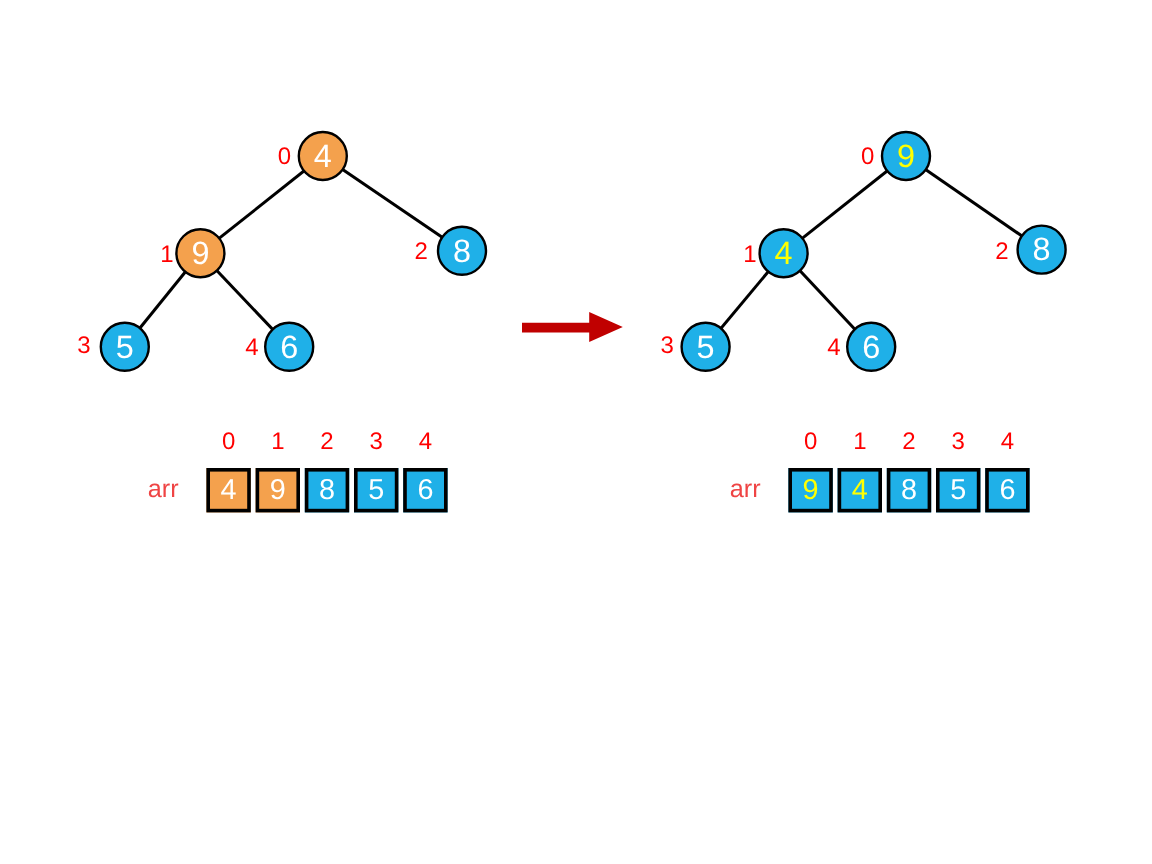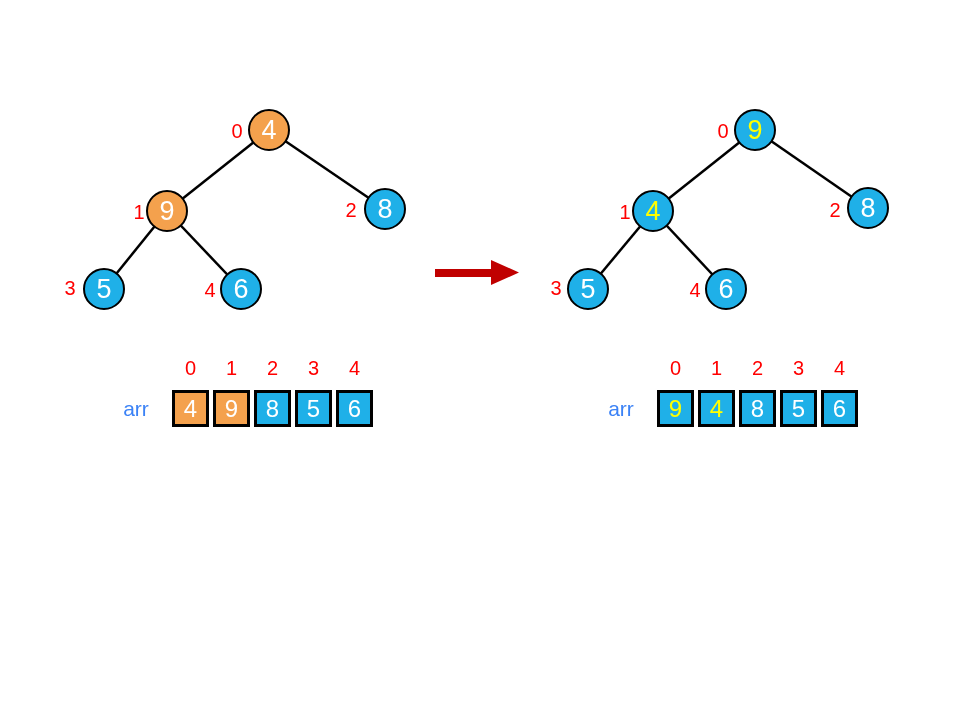"arr" .arr-label { color: #3b82f6 -> #ef4444 }
